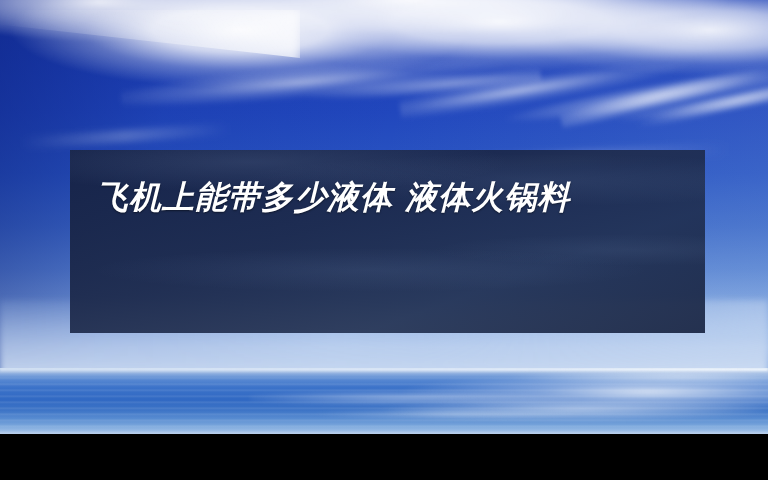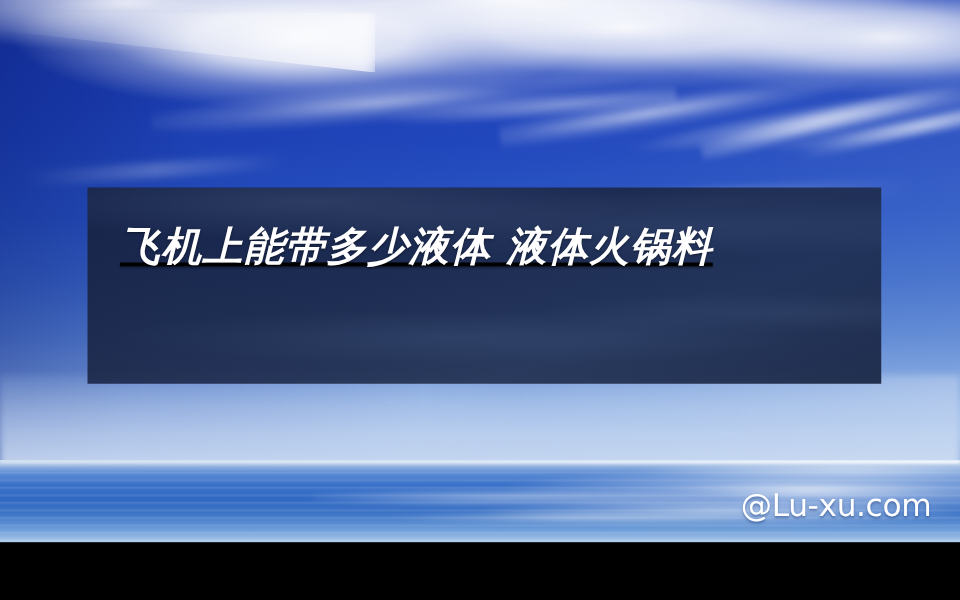"飞机上能带多少液体 液体火锅料" .title-panel { height: 157px -> 183px; text-decoration: underline -> none }
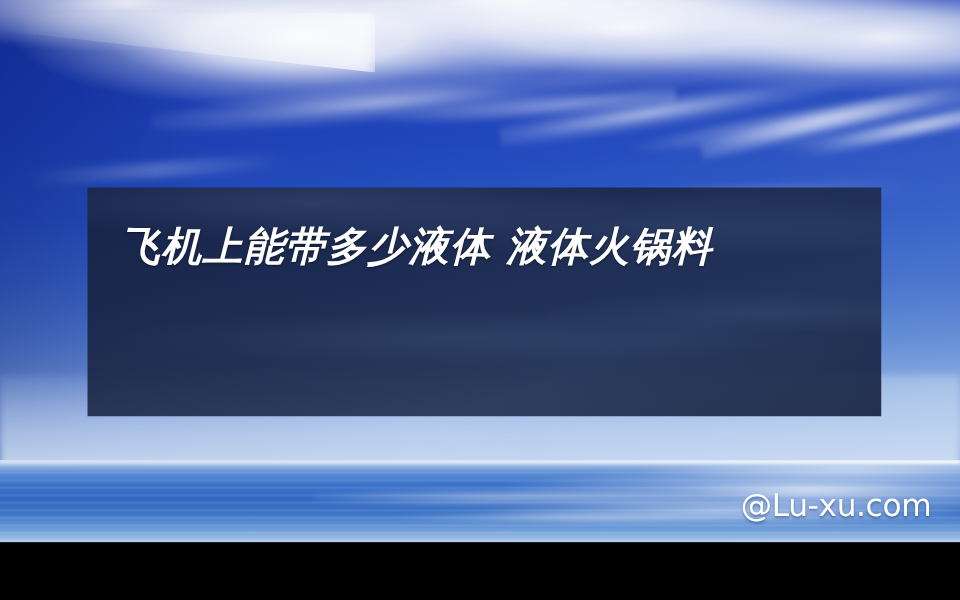"@Lu-xu.com" div.watermark { html: <div>@Lu-xu.com</div> -> none }
